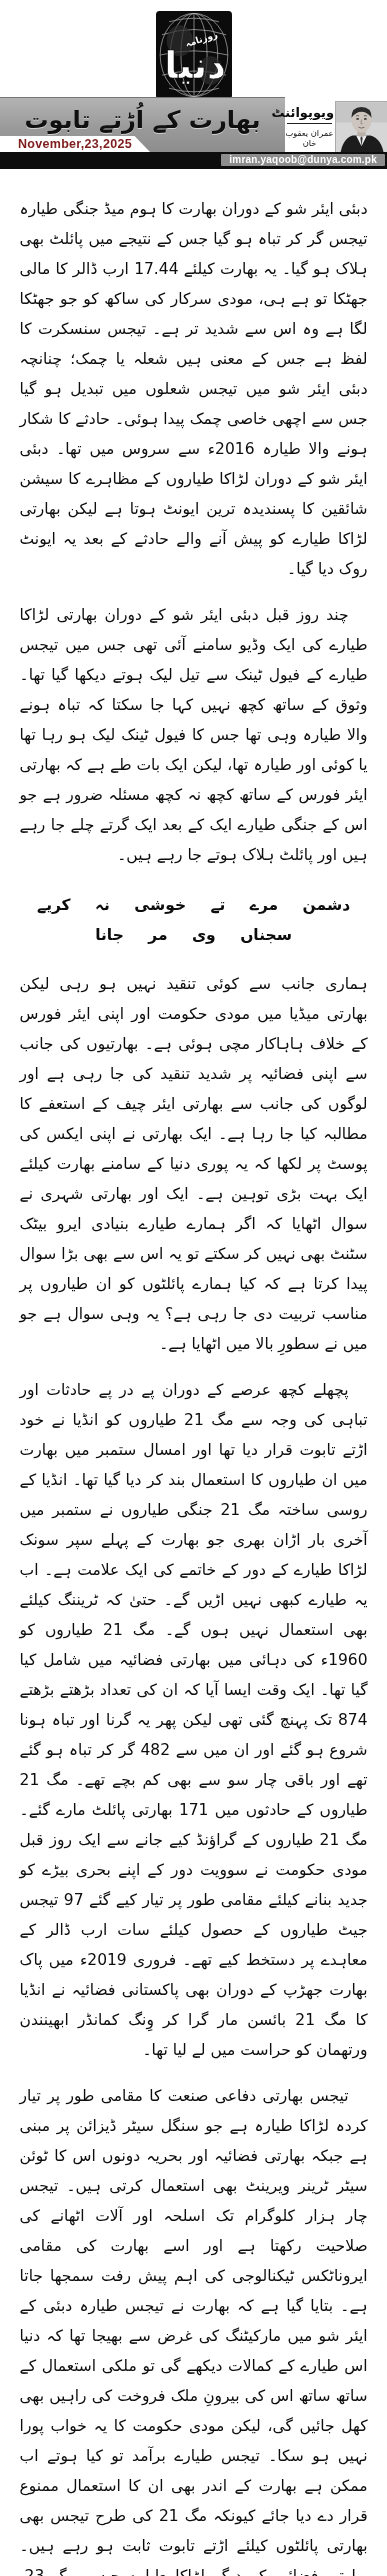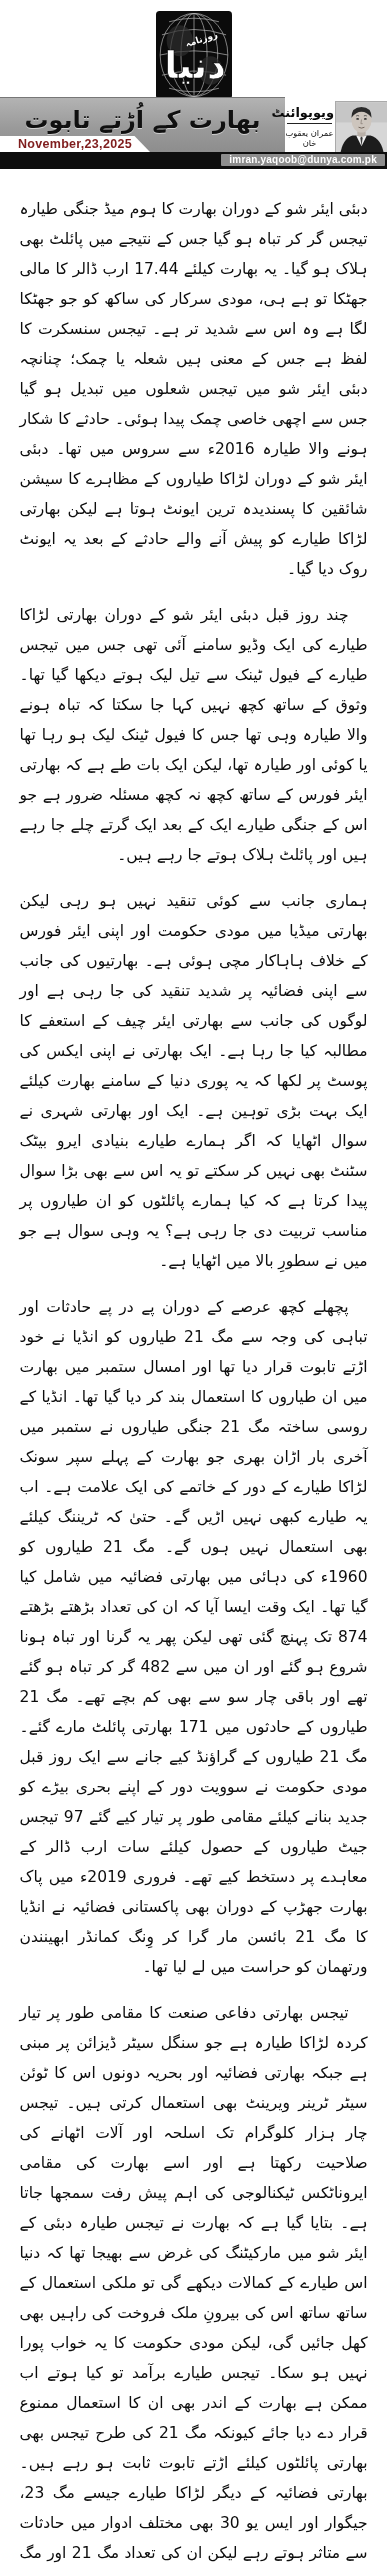"دشمن مرے تے خوشی نہ" p.para { html: none -> <p><span>دشمن مرے تے خوشی نہ کریے سجناں وی مر جانا</span></p> }
